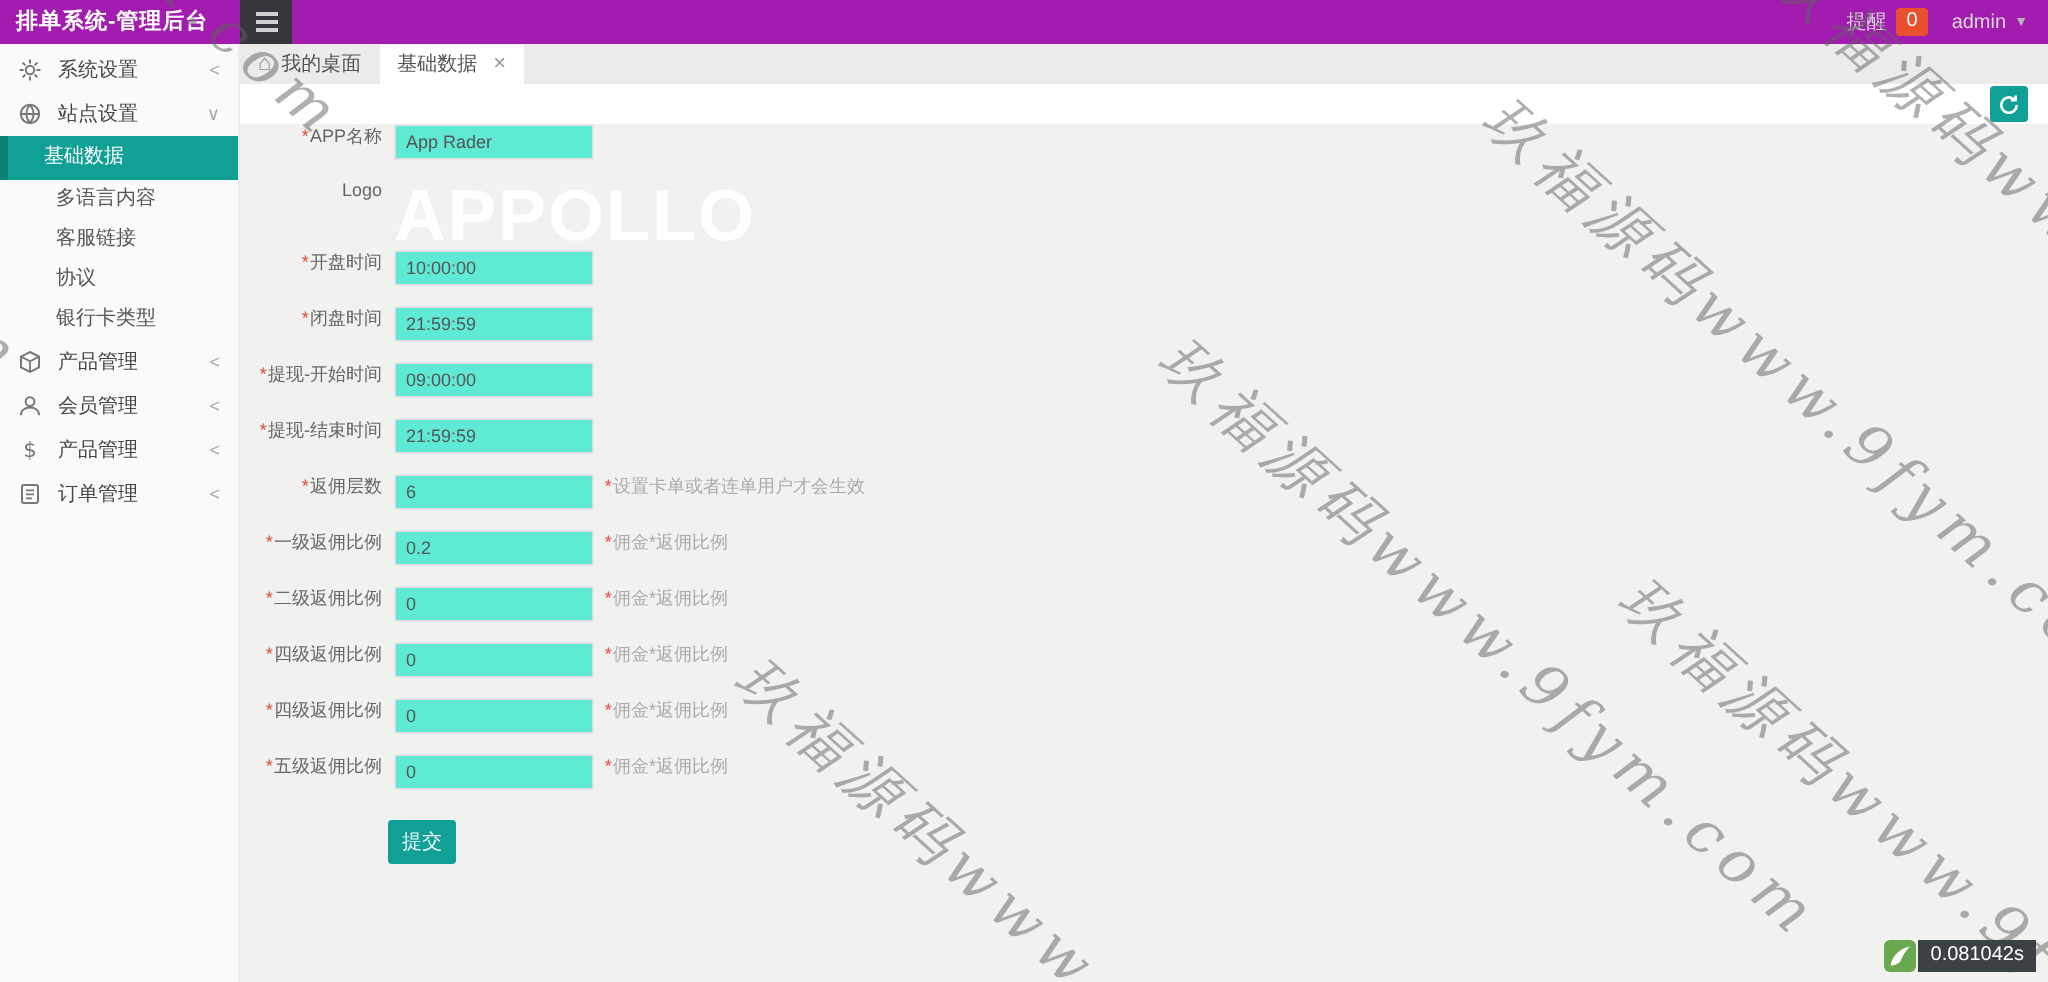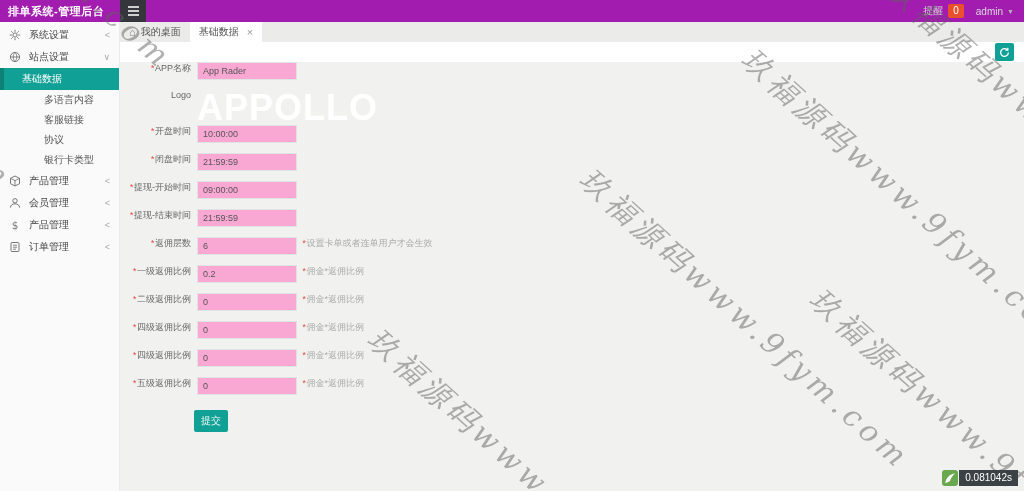"App Rader" .finput { background: #f9a8d4 -> #5eead4 }
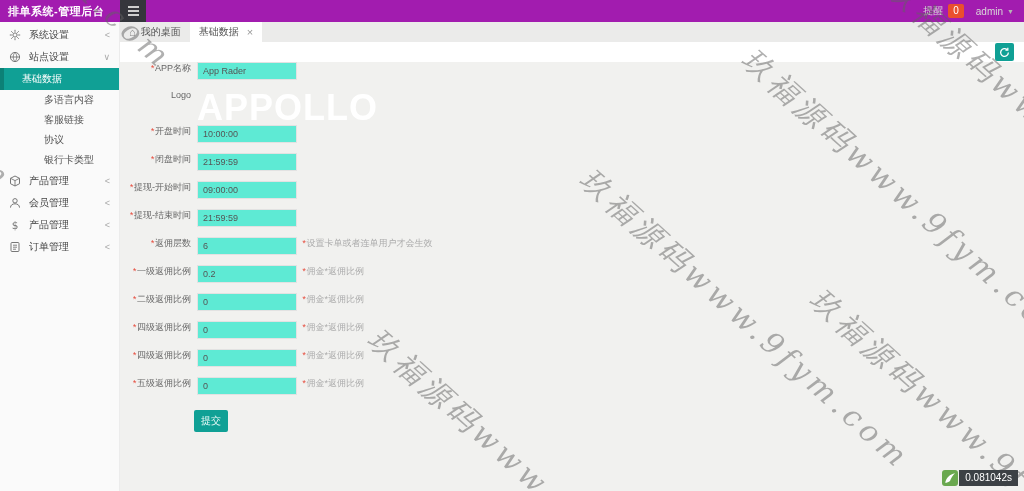"多语言内容" .ssub { padding-left: 44px -> 28px }
